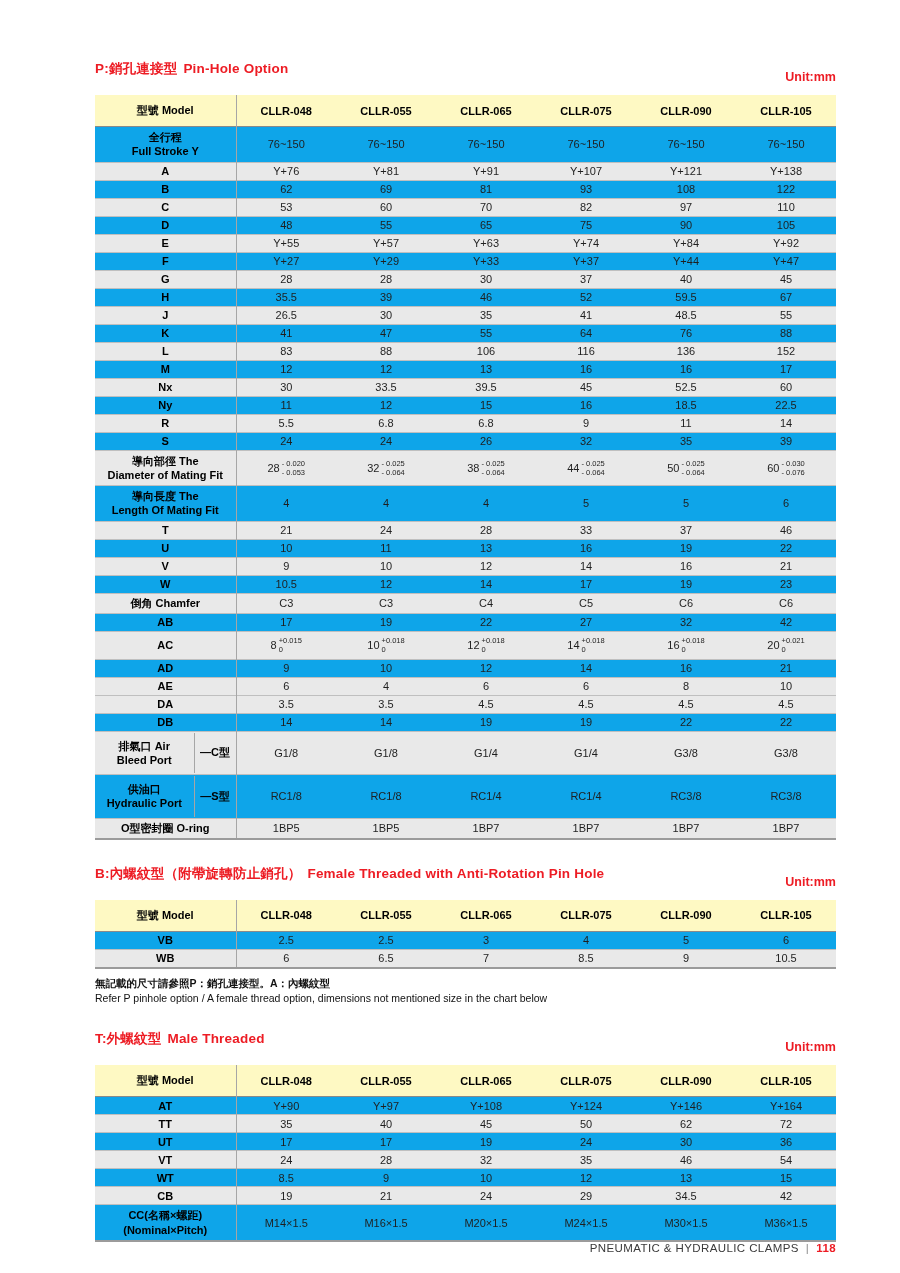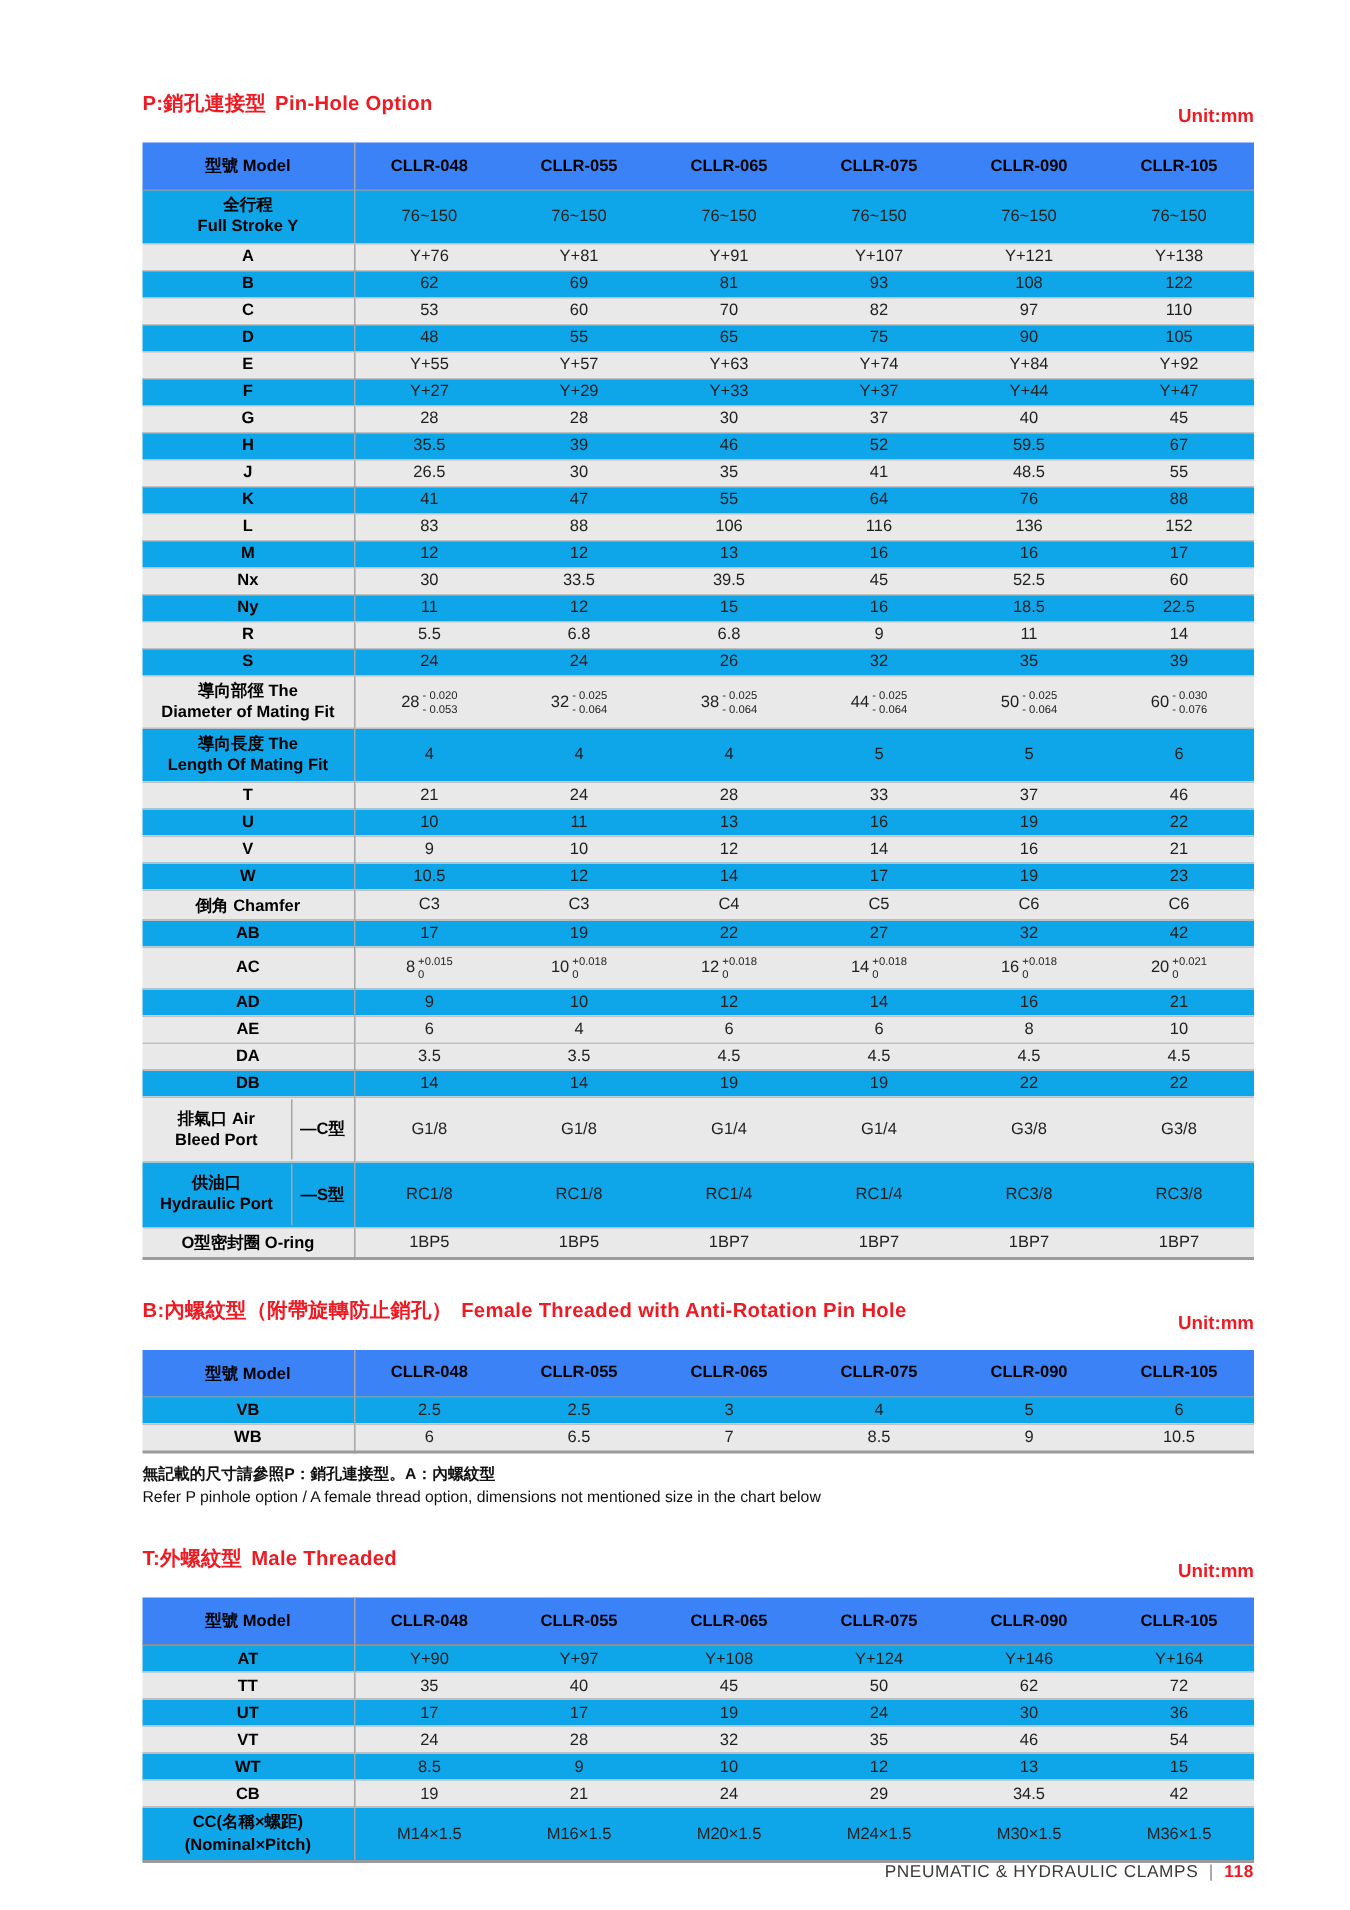"型號 Model" thead th { background: #3b82f6 -> #fef9c3 }
